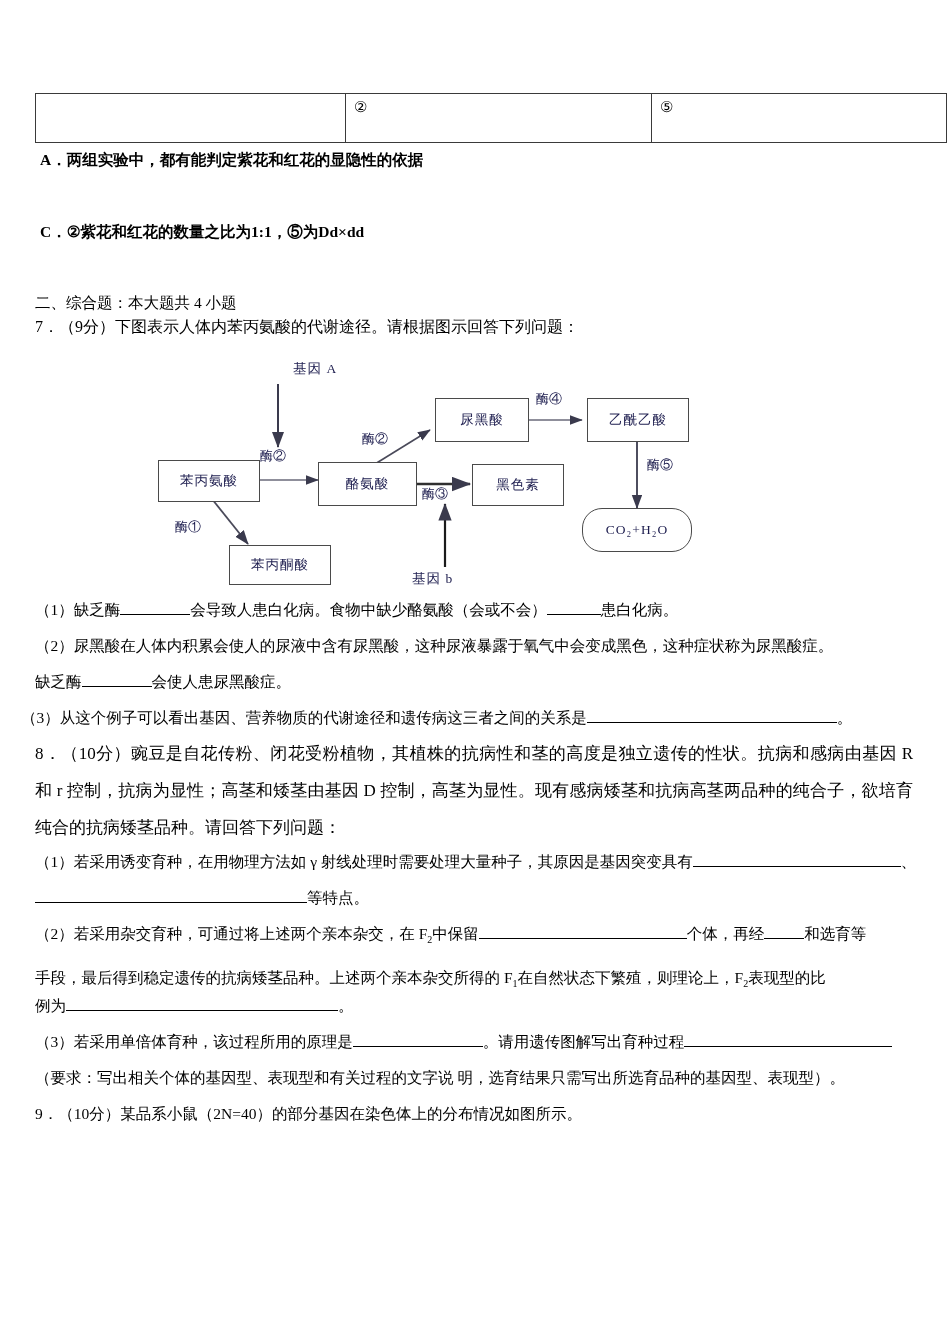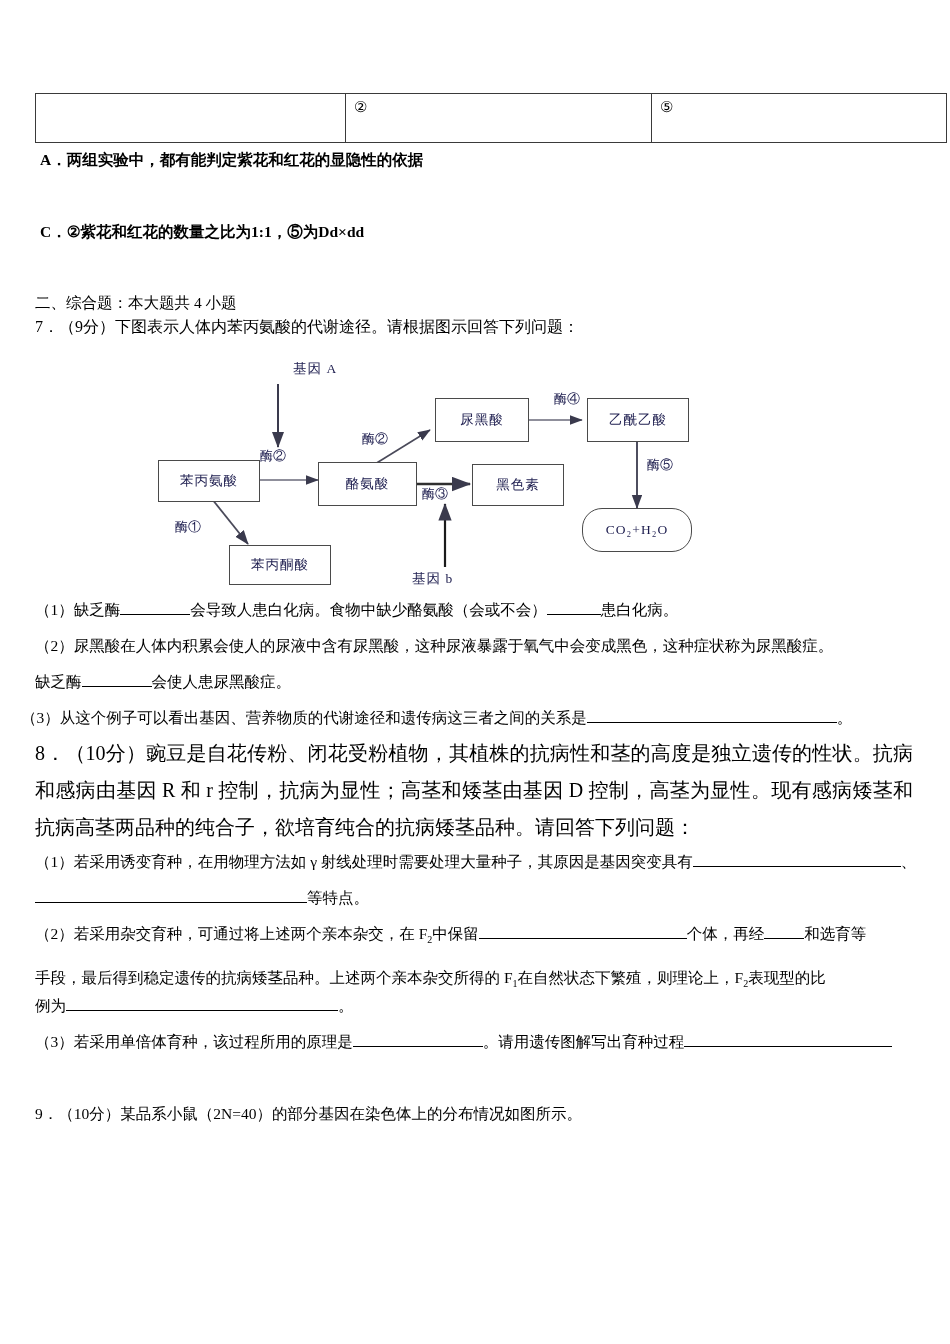"酶④" div.dlabel { left: 384px -> 366px }
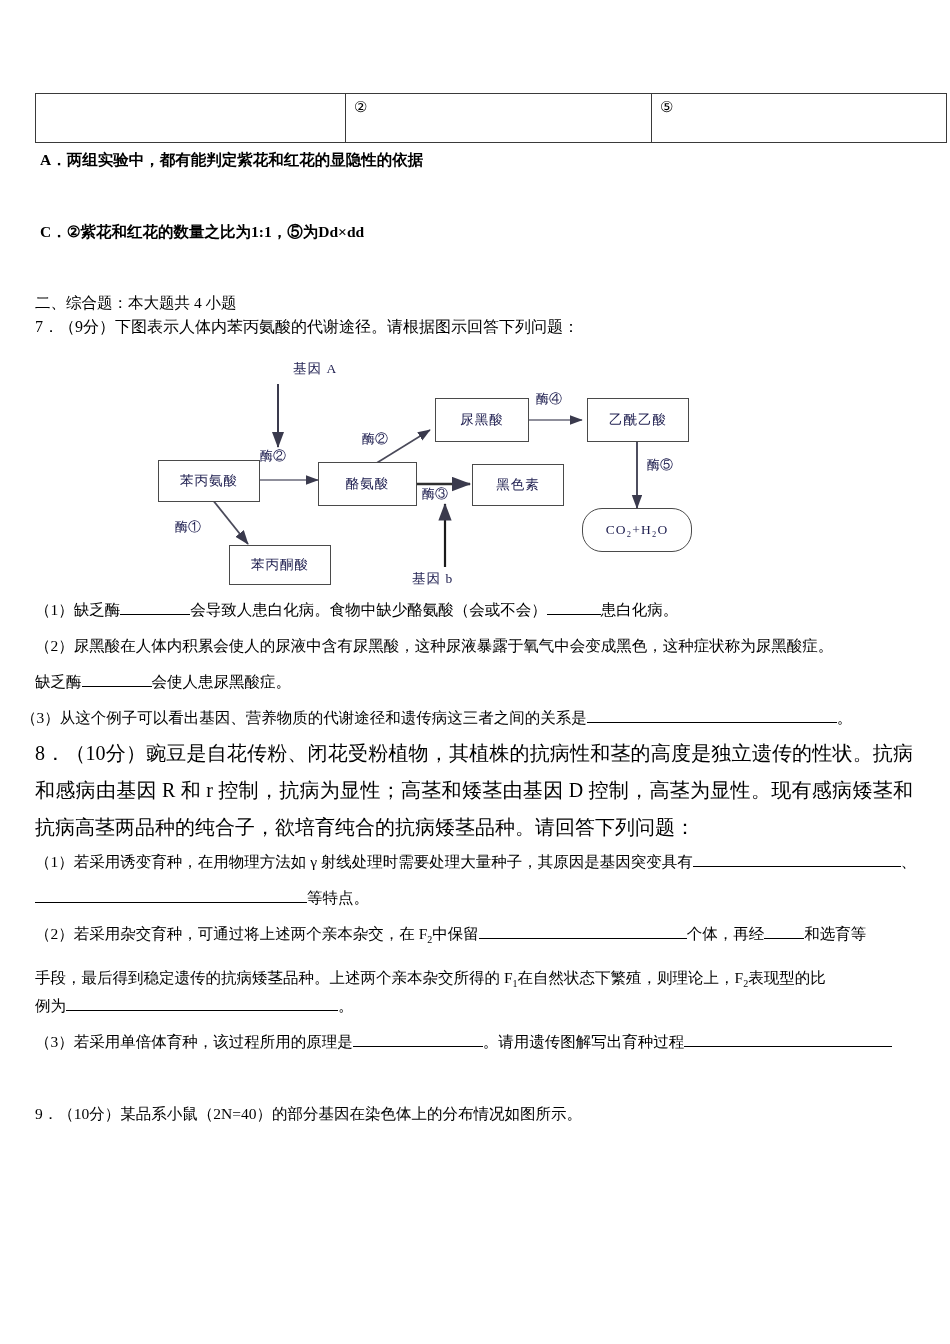"8．（10分）豌豆是自花传粉、闭花受粉植物，其植株的抗病性和茎的高度是独立遗传的" .wrap { font-size: 20px -> 17px }
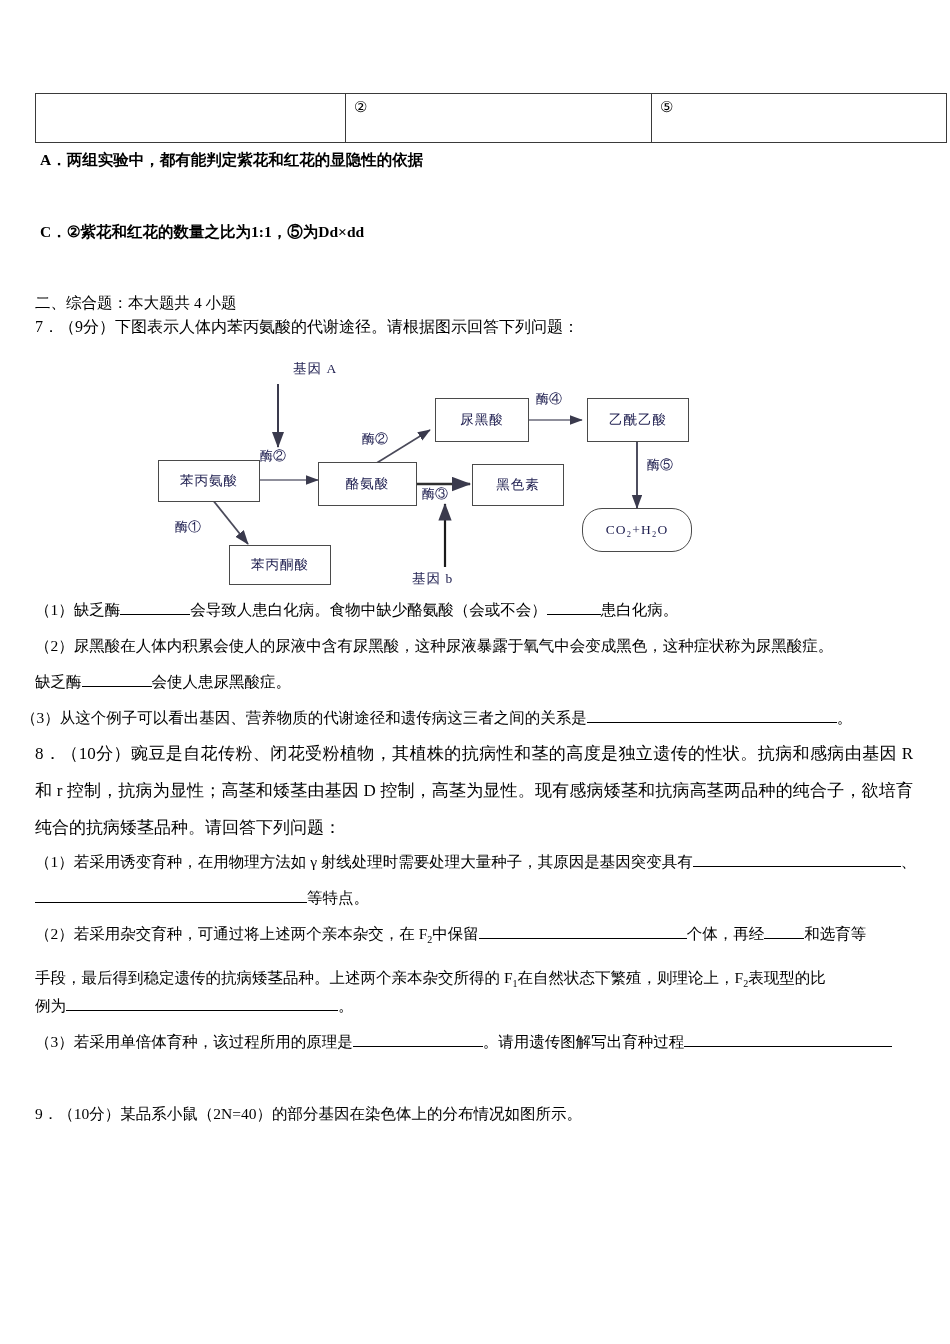"（要求：写出相关个体的基因型、表现型和有关过程的文字说" div.line { html: none -> <div>（要求：写出相关个体的基因型、表现型和有关过程的文字说 明，选育结果只需写出所选育品种的基因型、表现型）。</div> }
